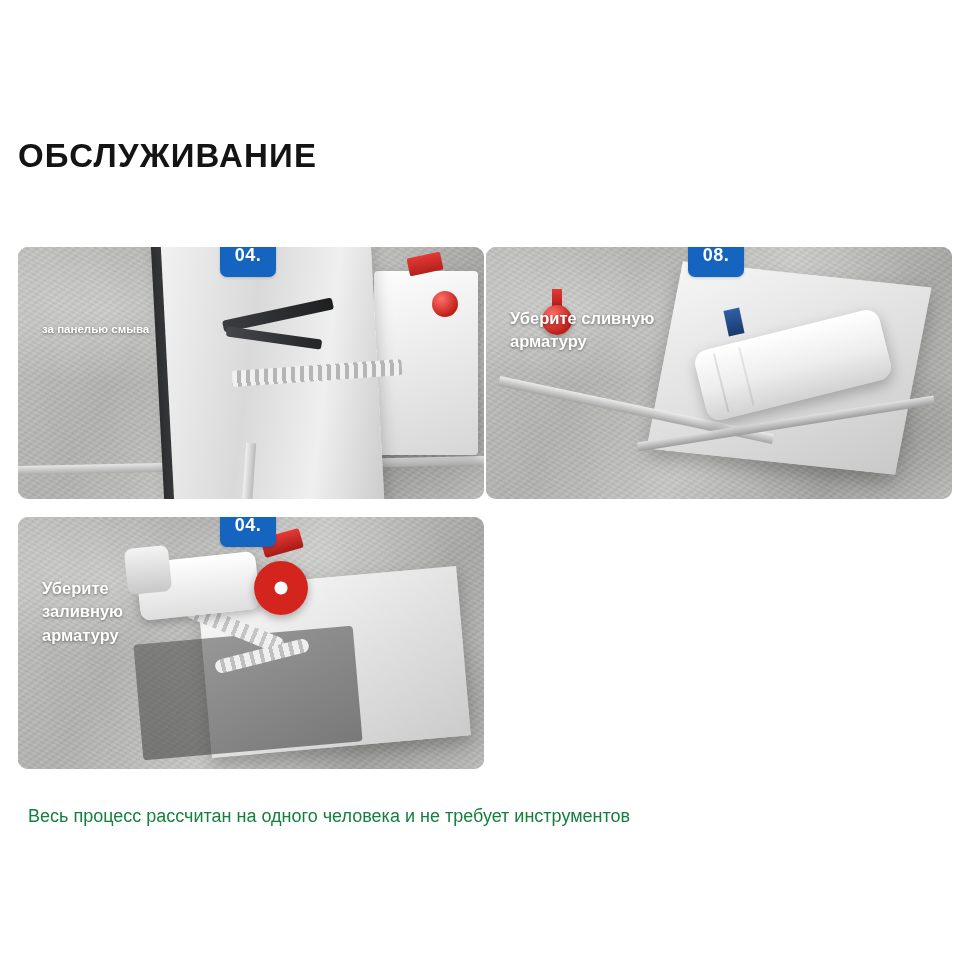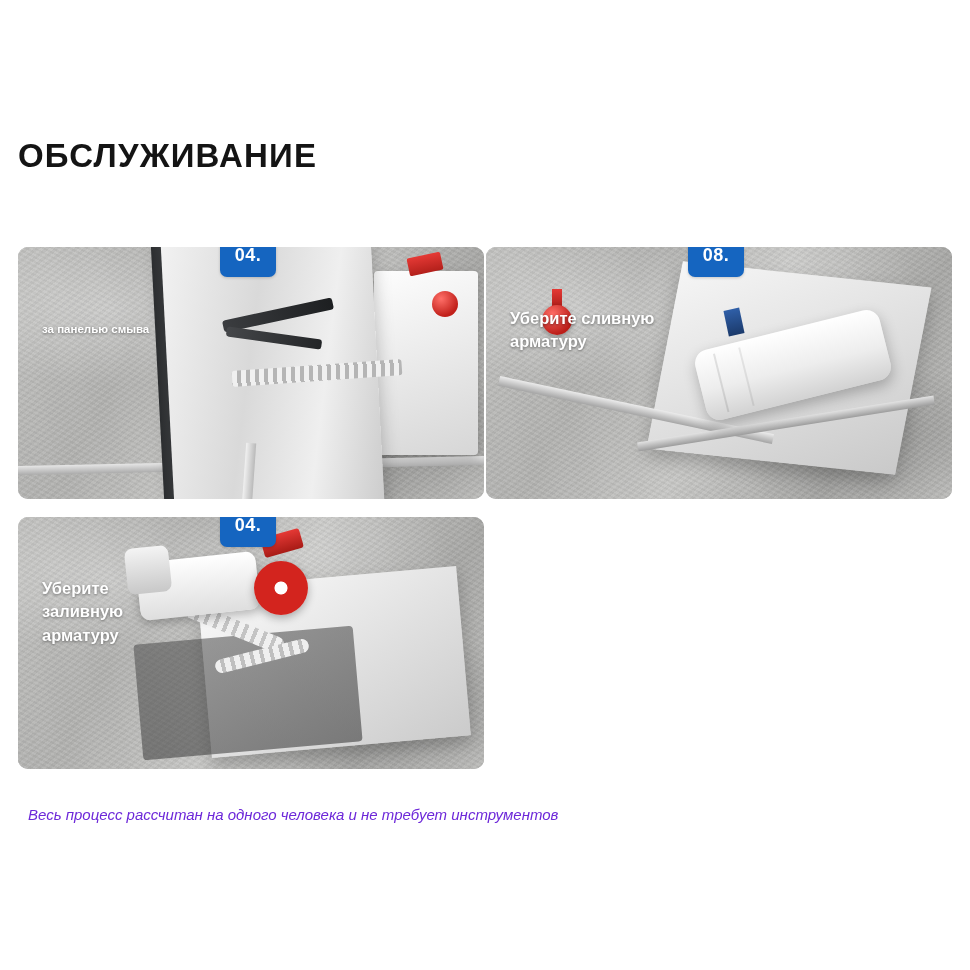"Весь процесс рассчитан на одного" .footer { color: #6d28d9 -> #15803d; font-size: 15px -> 18px; font-style: italic -> none }
